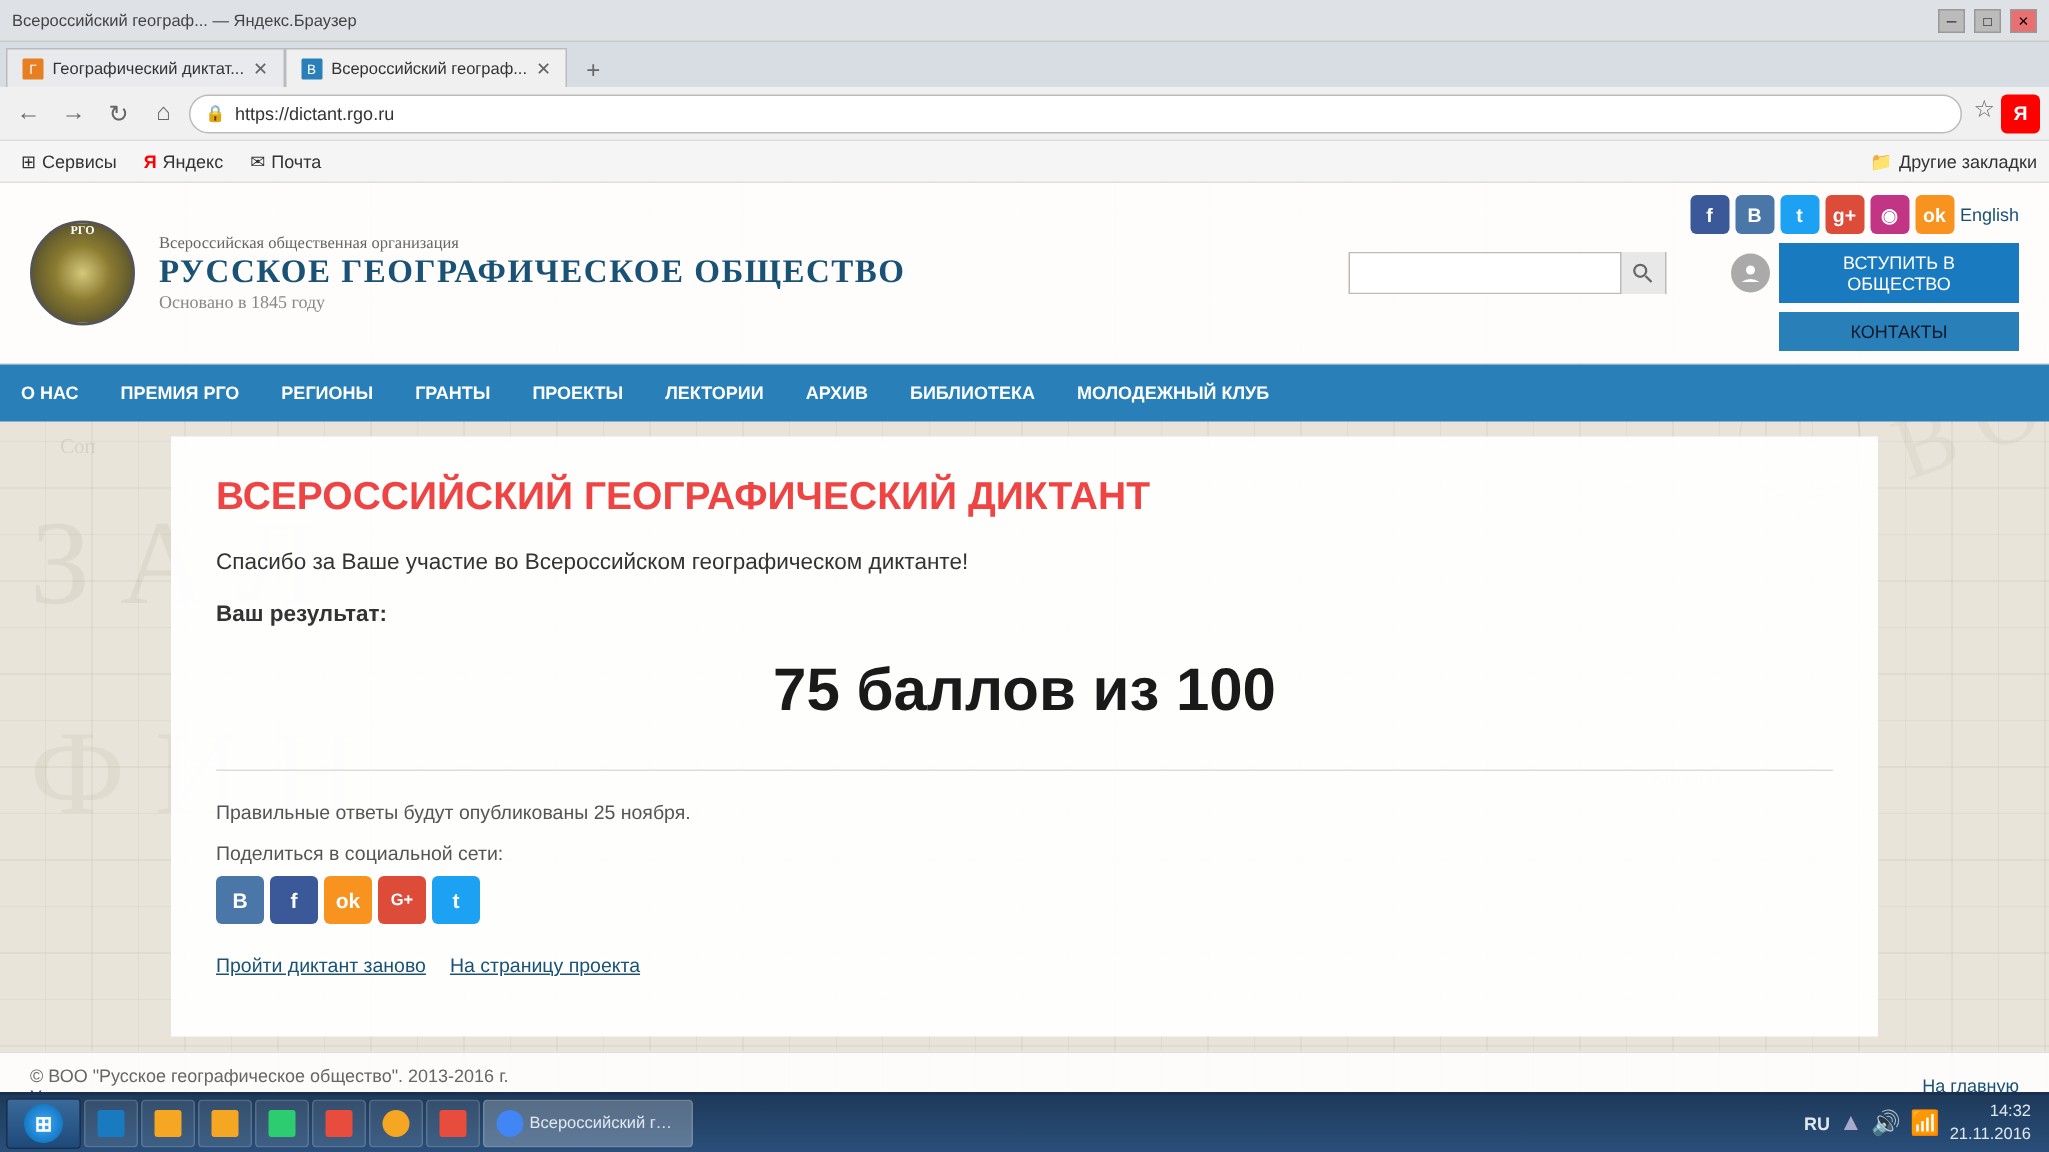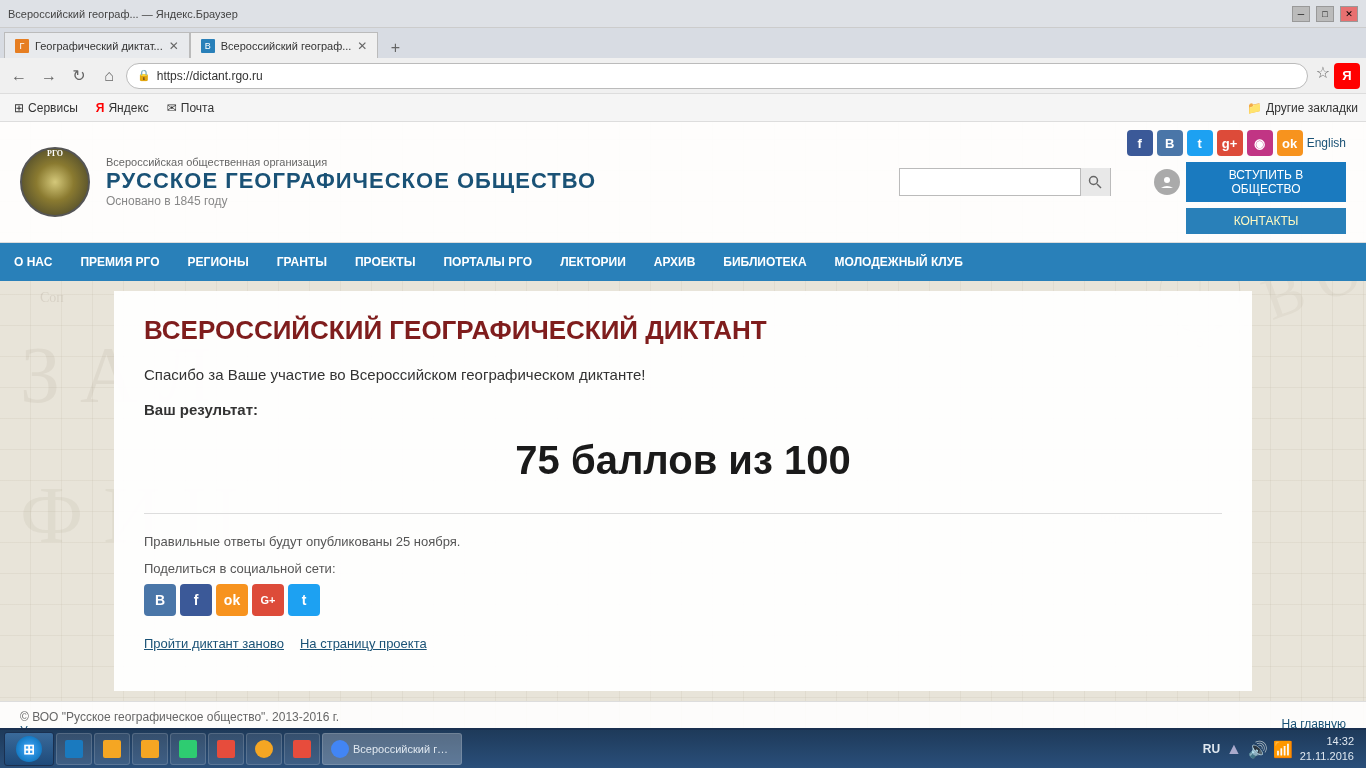"Всероссийская общественная организация" .org-name-area { font-family: none -> Liberation Serif, serif }
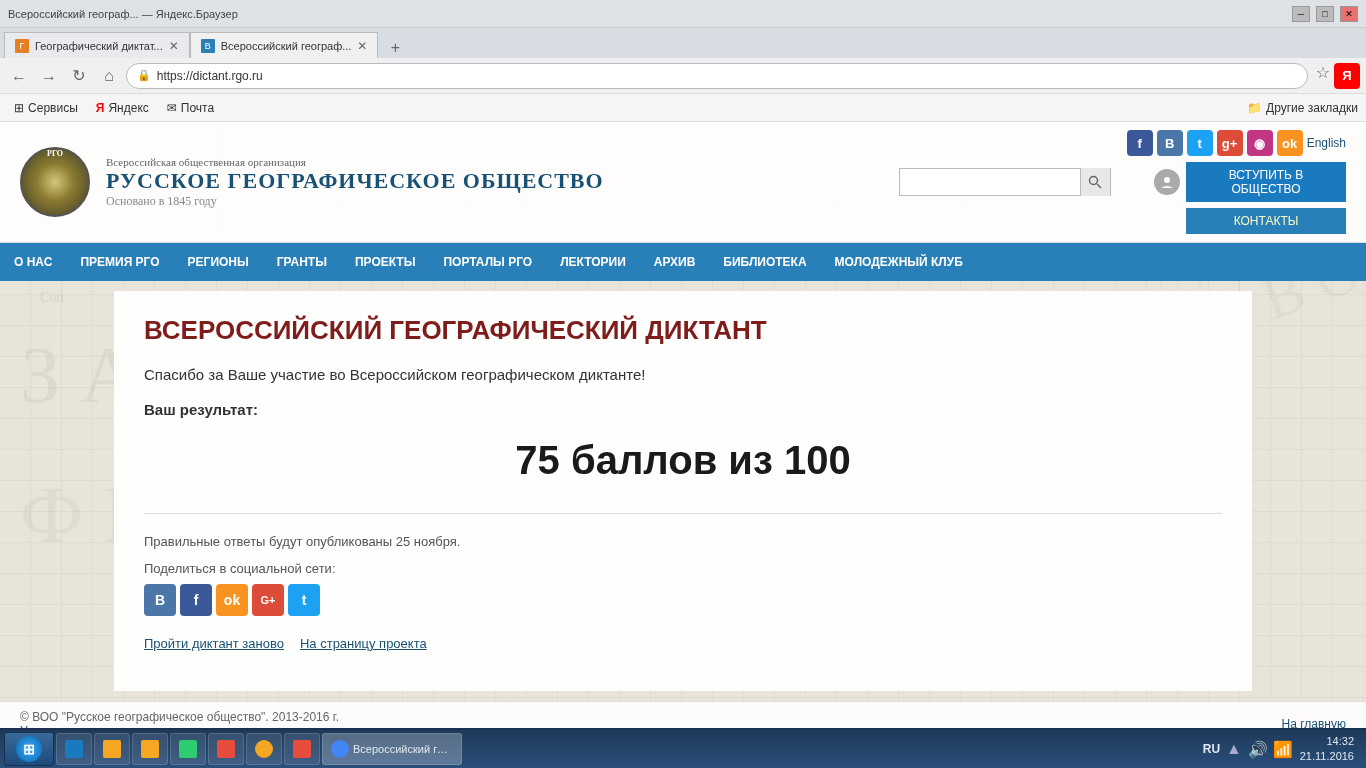"КОНТАКТЫ" .contacts-btn { color: #fef9c3 -> #0f172a }
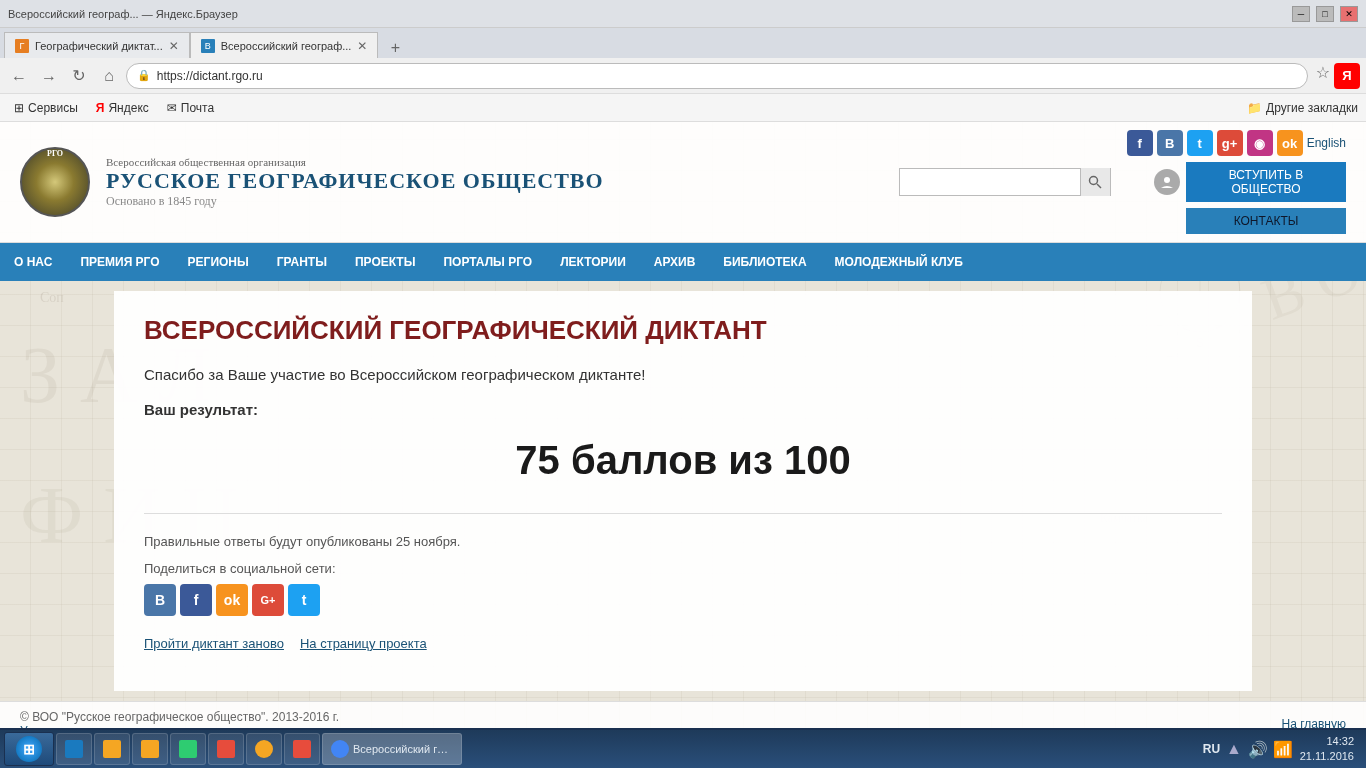"ПОРТАЛЫ РГО" div.nav-item { html: <div>ПОРТАЛЫ РГО</div> -> none }
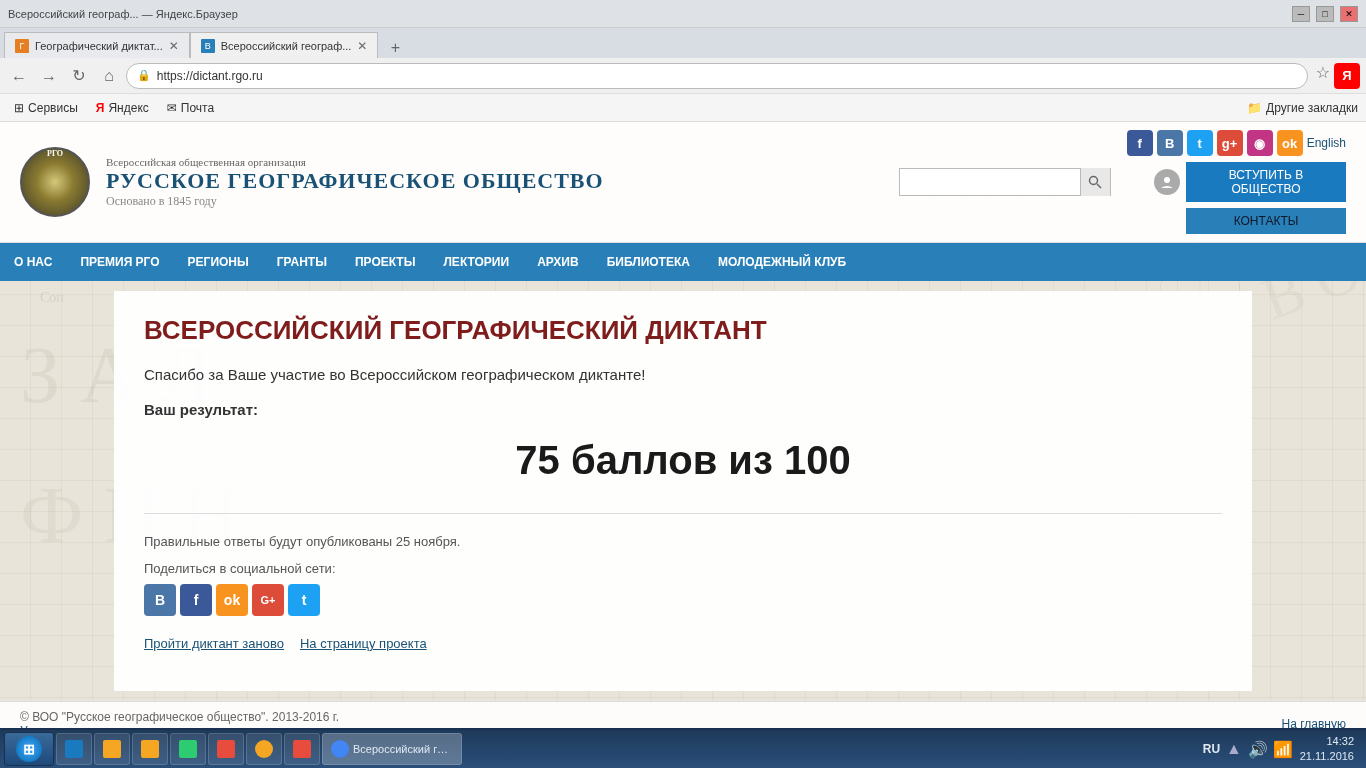"ВСЕРОССИЙСКИЙ ГЕОГРАФИЧЕСКИЙ ДИКТАНТ" .page-title { color: #7f1d1d -> #ef4444 }
